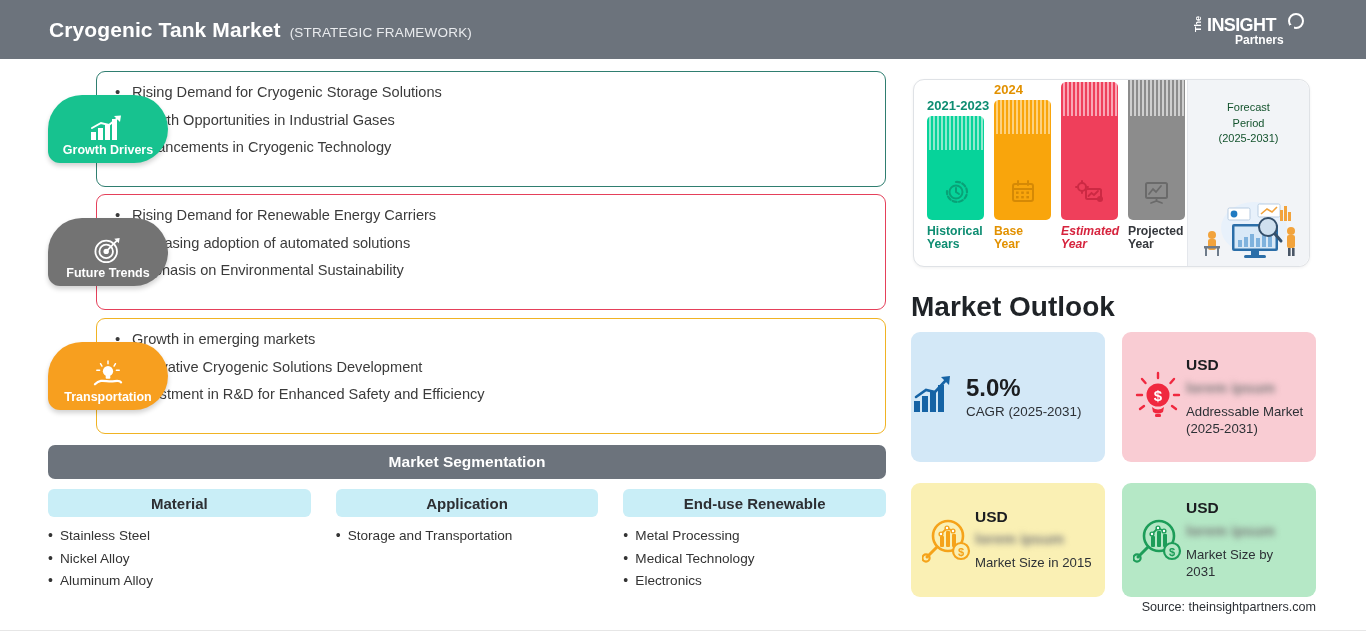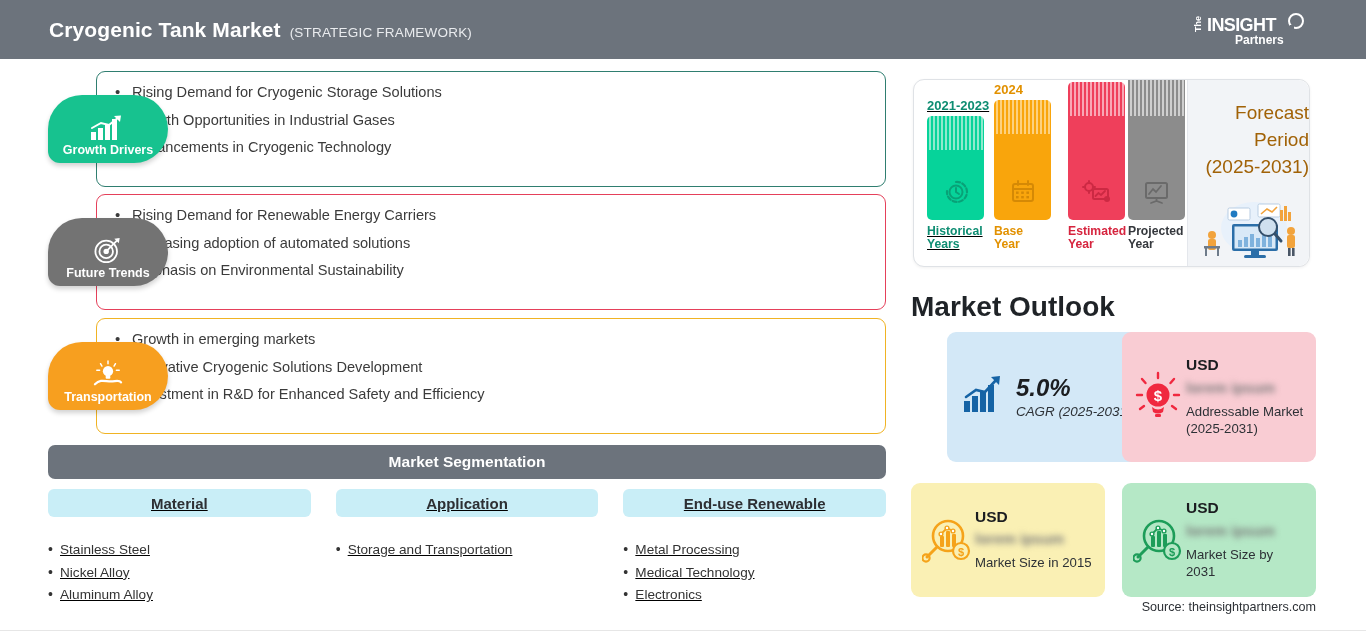"2021-2023" div.bar-col { text-decoration: underline -> none }
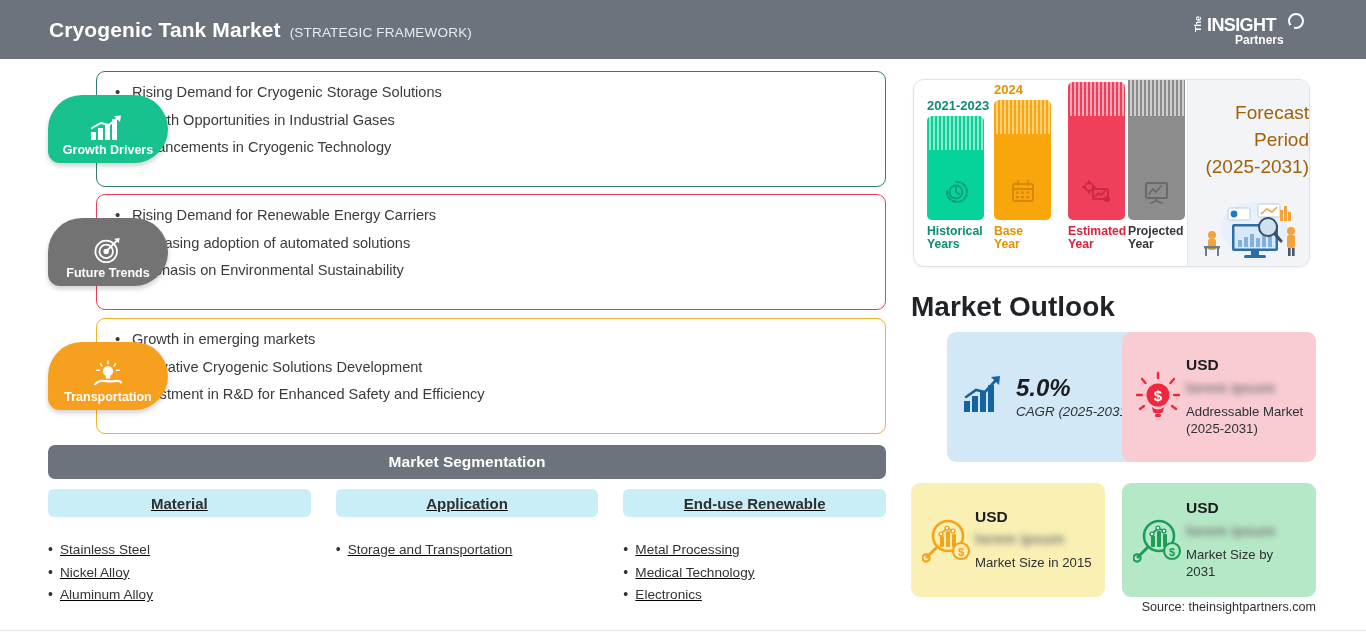"Forecast" .forecast-right .fr-text { color: #a16207 -> #14532d; font-size: 19px -> 11px; text-align: right -> center }
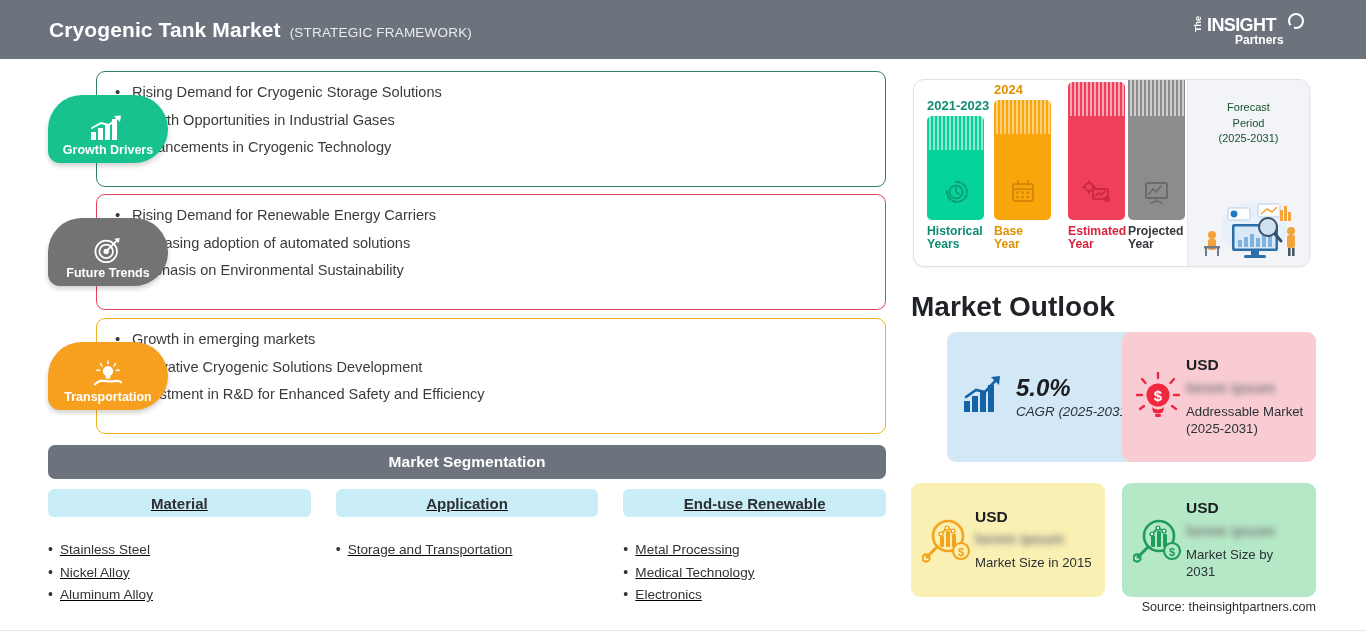"Estimated Year" div.bar-col { font-style: none -> italic; left: 154px -> 147px }
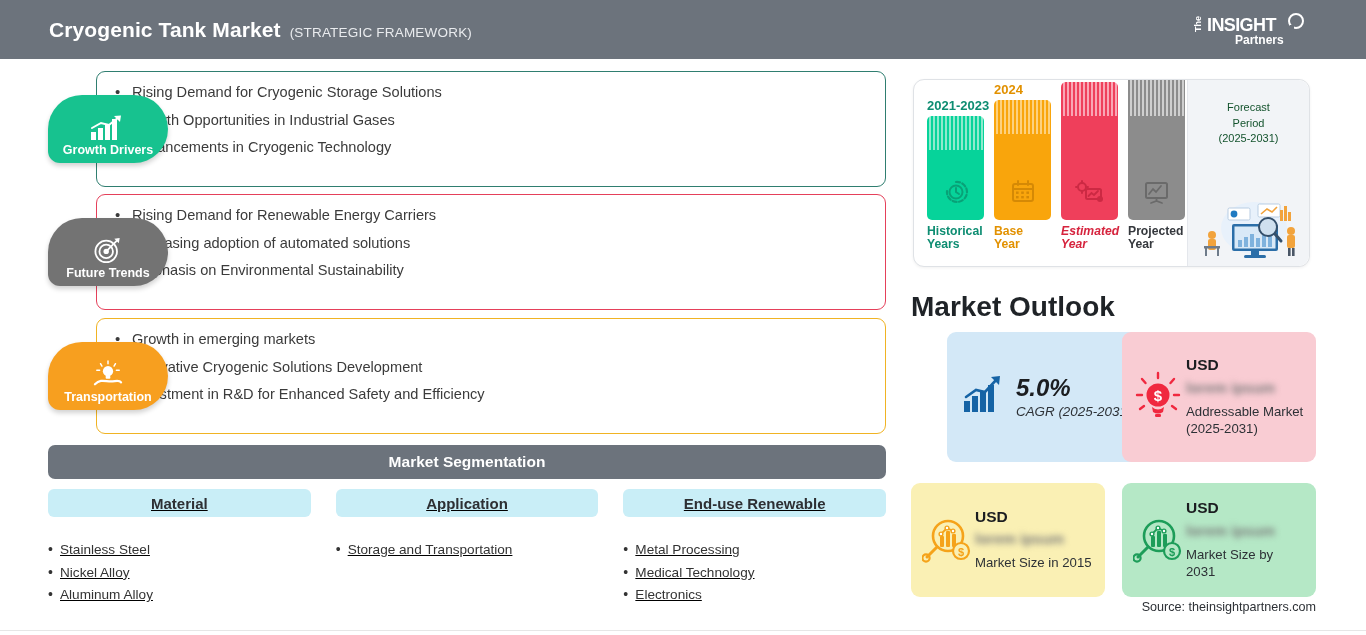"5.0%" .card-cagr { font-style: italic -> none; left: 947px -> 911px; padding-left: 14px -> none }
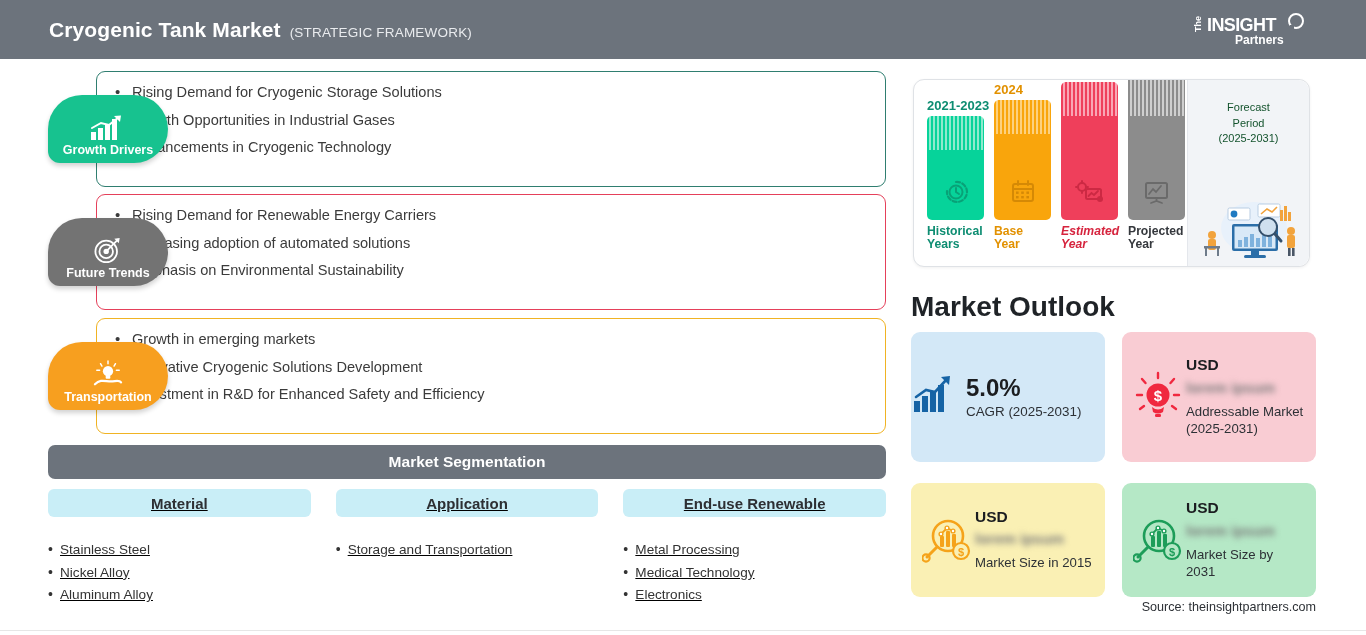"Material" .seg-col { text-decoration: underline -> none }
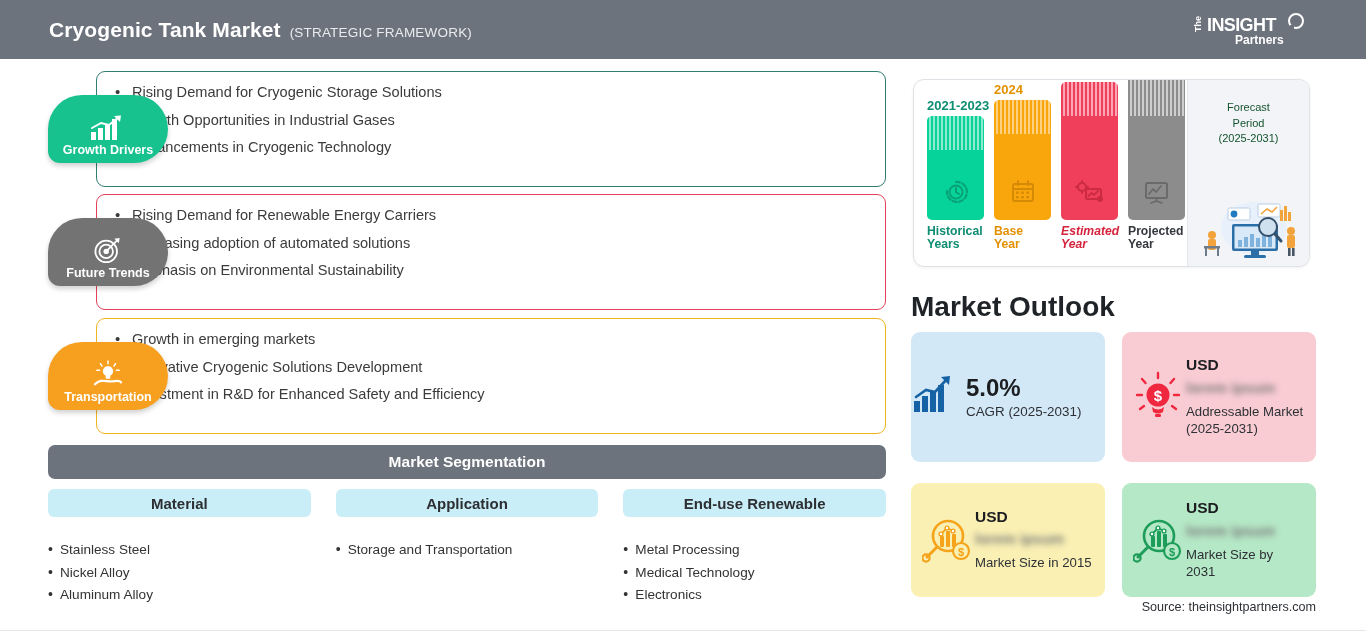"Stainless Steel" .seg-list { margin-top: 26px -> 12px }
